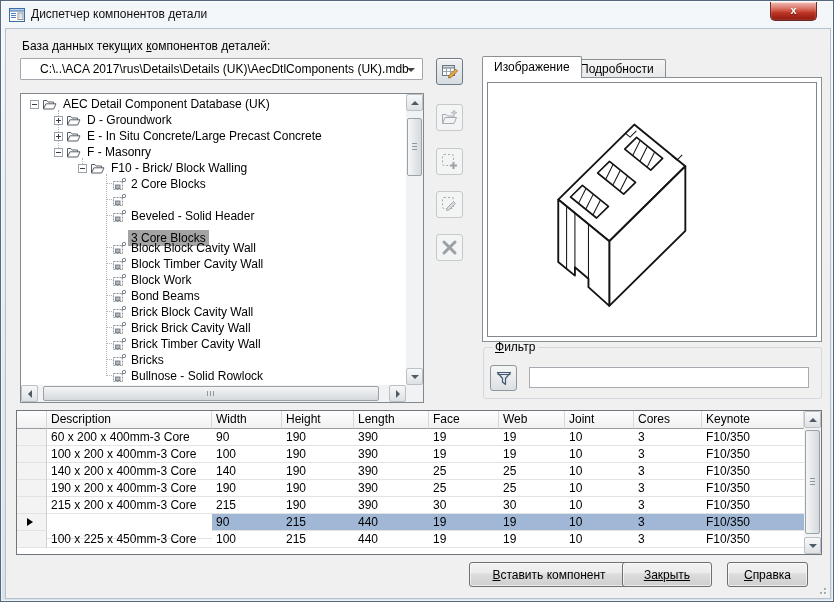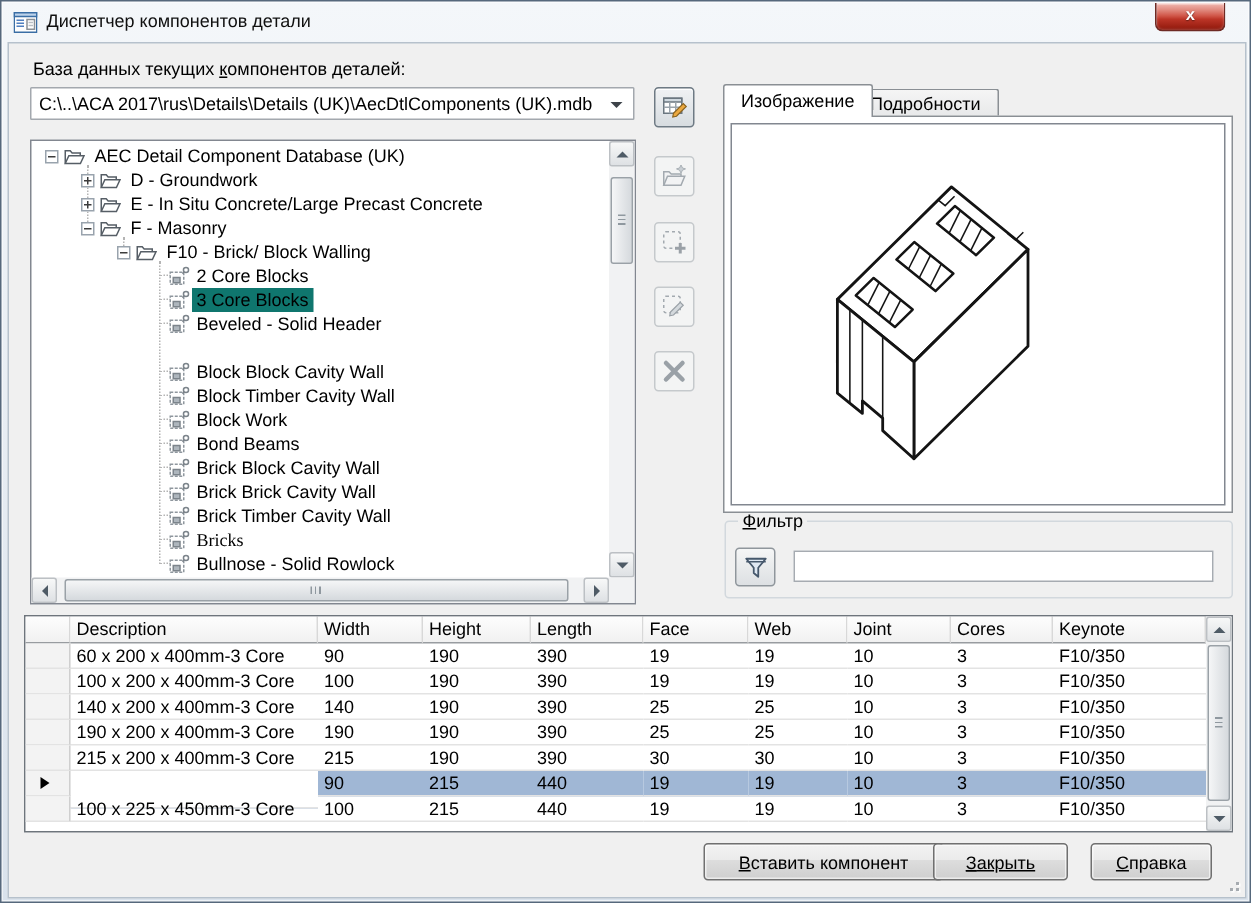"C:\..\ACA 2017\rus\Details\Details" .combo { padding: 0 20px 0 5px -> 0 20px 0 19px }
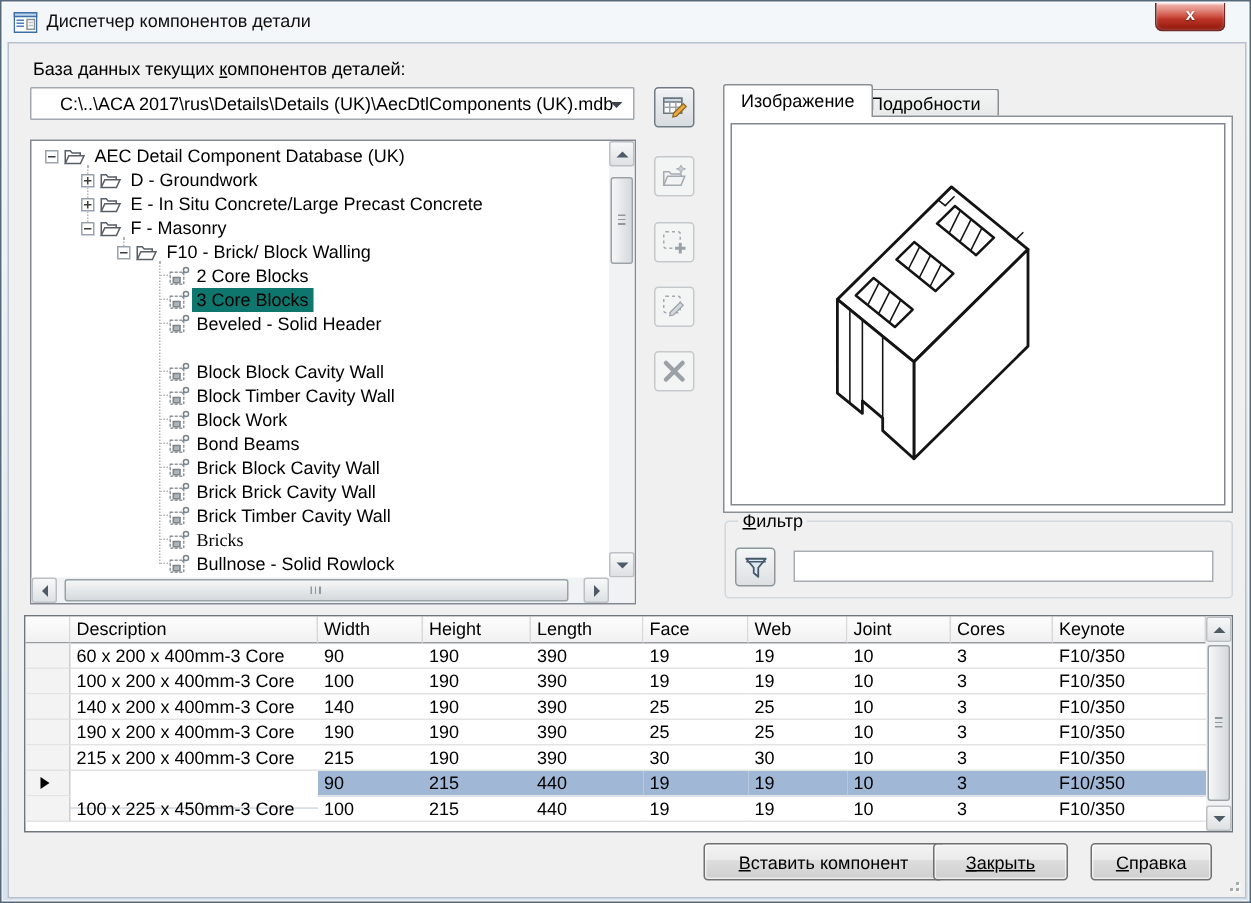"3 Core Blocks" .trow .lbl.sel { background: #0f766e -> #a3a3a3; margin-top: none -> 38px }
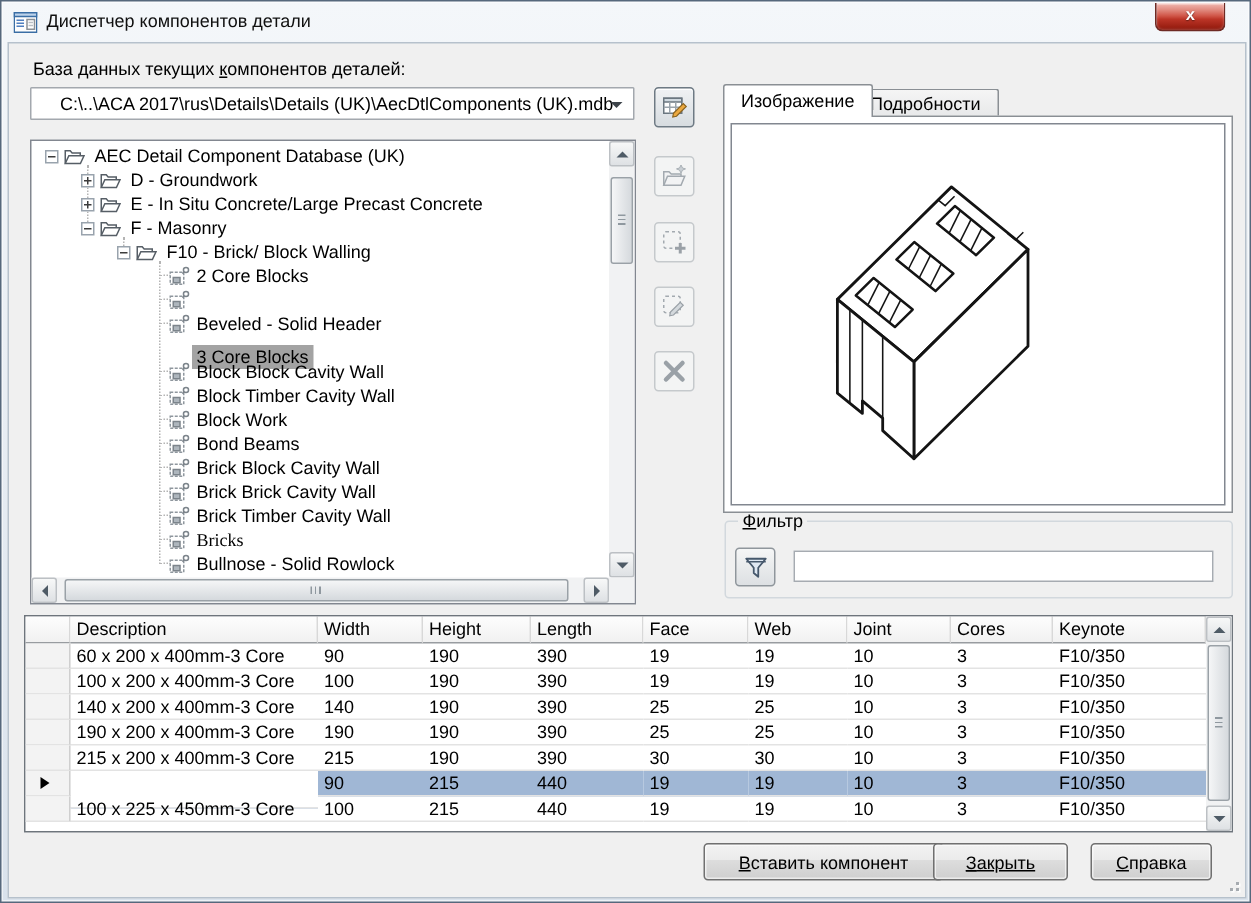"Bricks" span.lbl { font-family: Liberation Serif, serif -> none }
